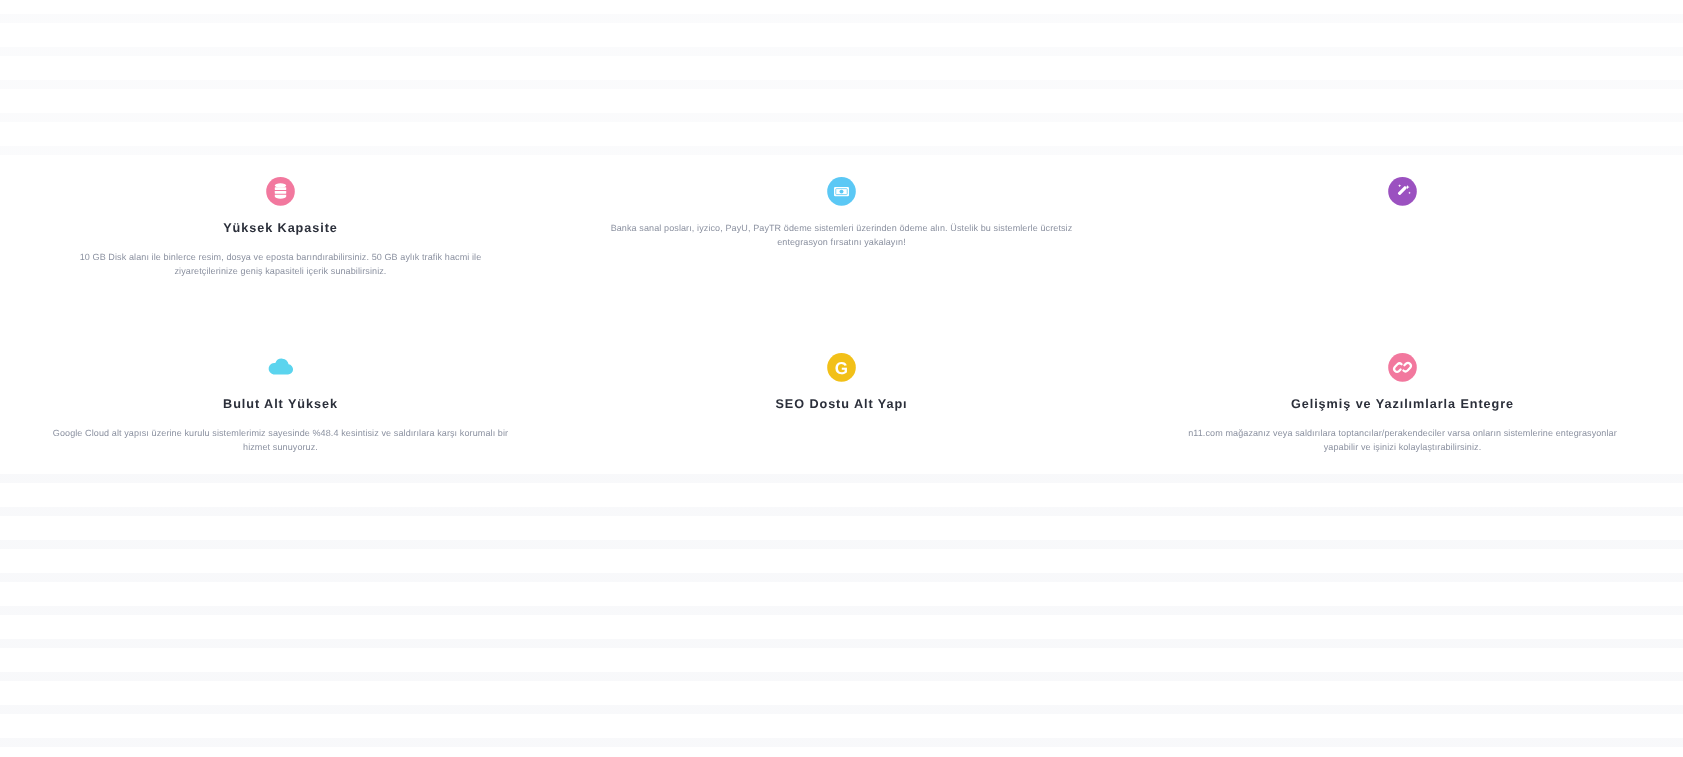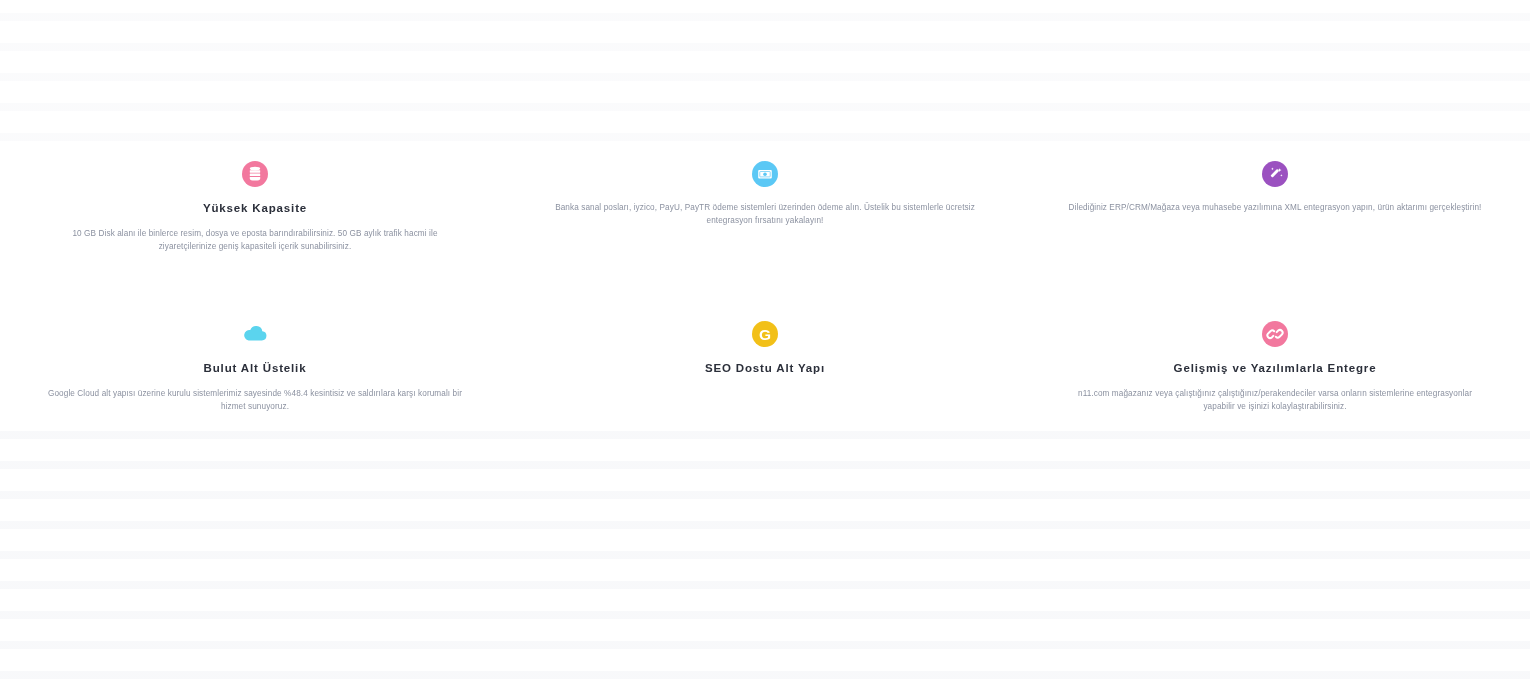"Dilediğiniz ERP/CRM/Mağaza veya muhasebe" p.feature-desc { html: <p>Dilediğiniz ERP/CRM/Mağaza veya muhasebe yazılımına XML entegrasyon yapın, ürün aktarımı gerçekleştirin!</p> -> none }
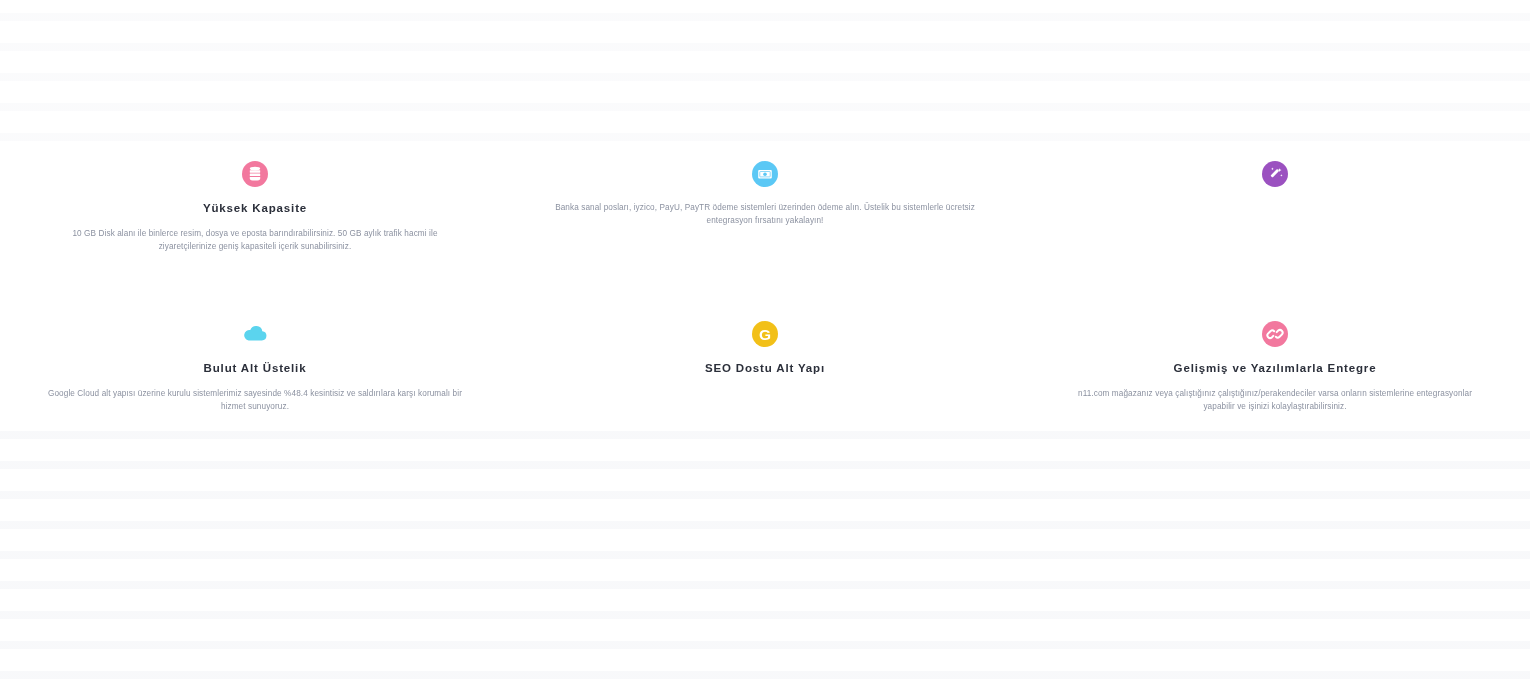"Bulut Alt Üstelik" h3.feature-title { text: Üstelik -> Yüksek }
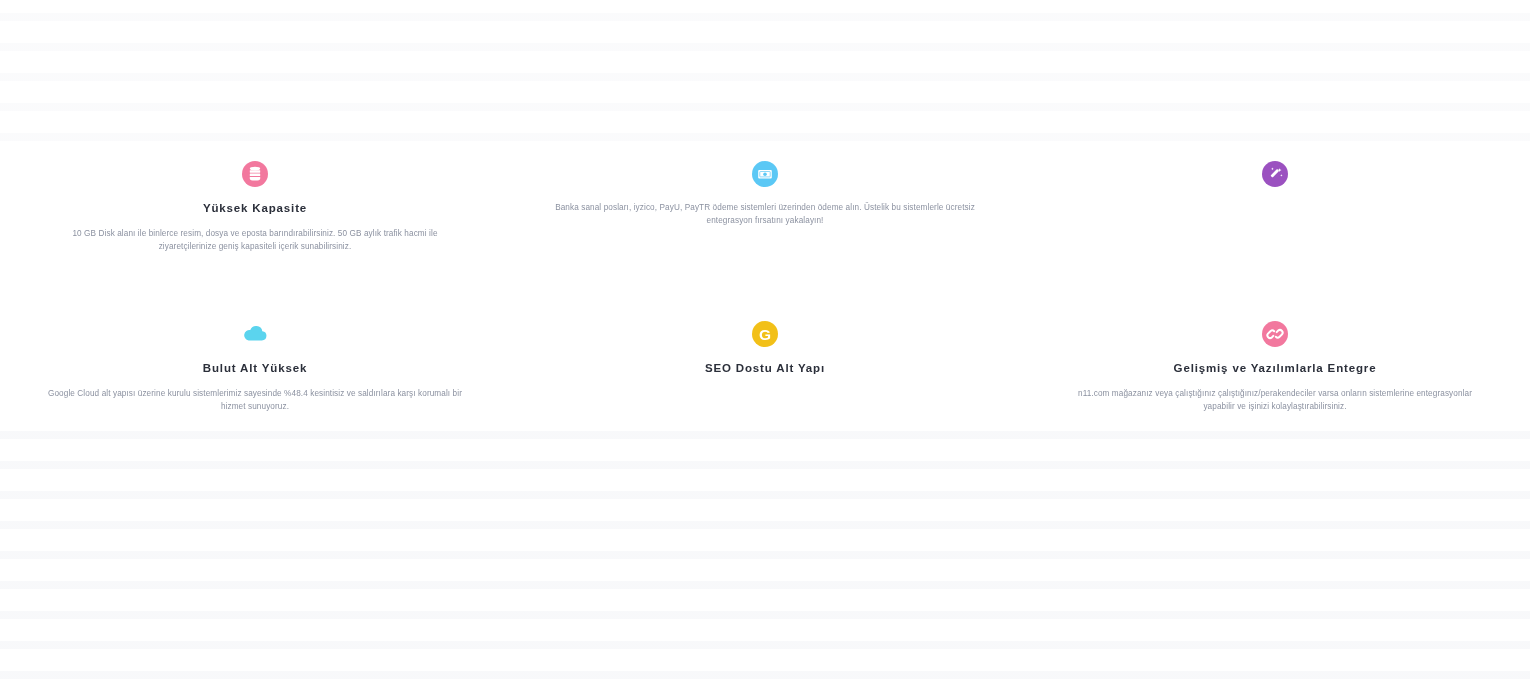"n11.com mağazanız veya çalıştığınız" p.feature-desc { text: çalıştığınız çalıştığınız/perakendeciler -> saldırılara toptancılar/perakendeciler }
